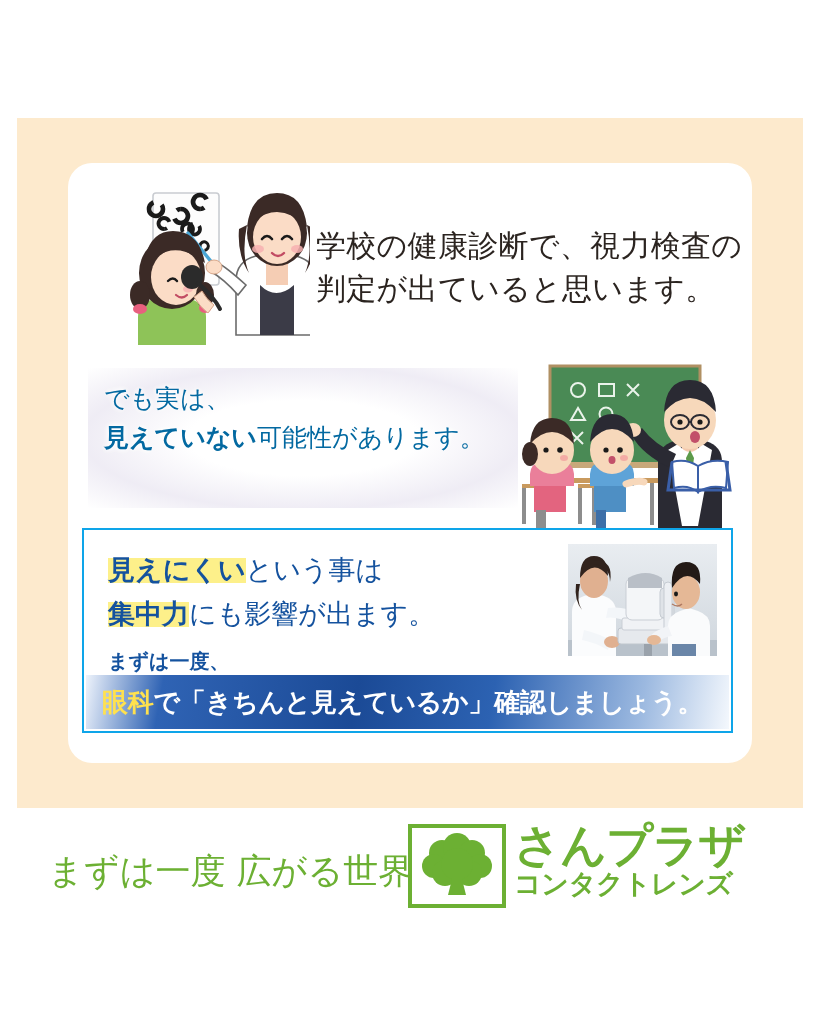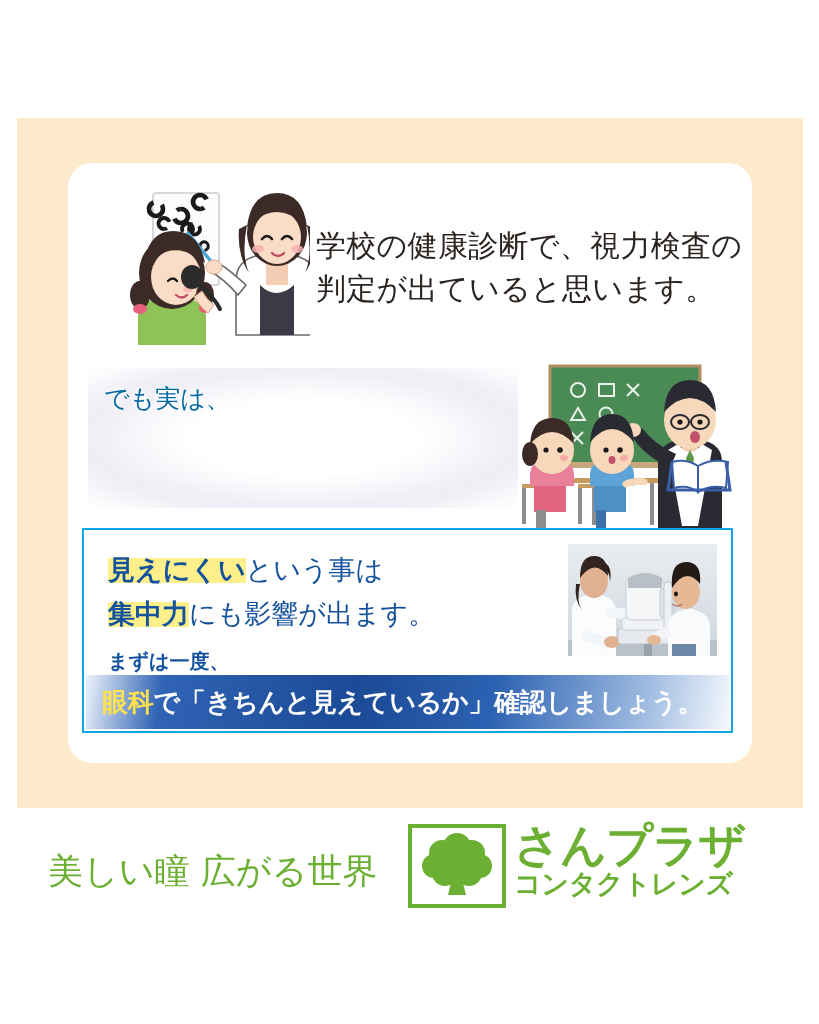"見えていない可能性があります。" div { html: none -> <div> <b>見えていない</b><span>可能性があります。</span> </div> }
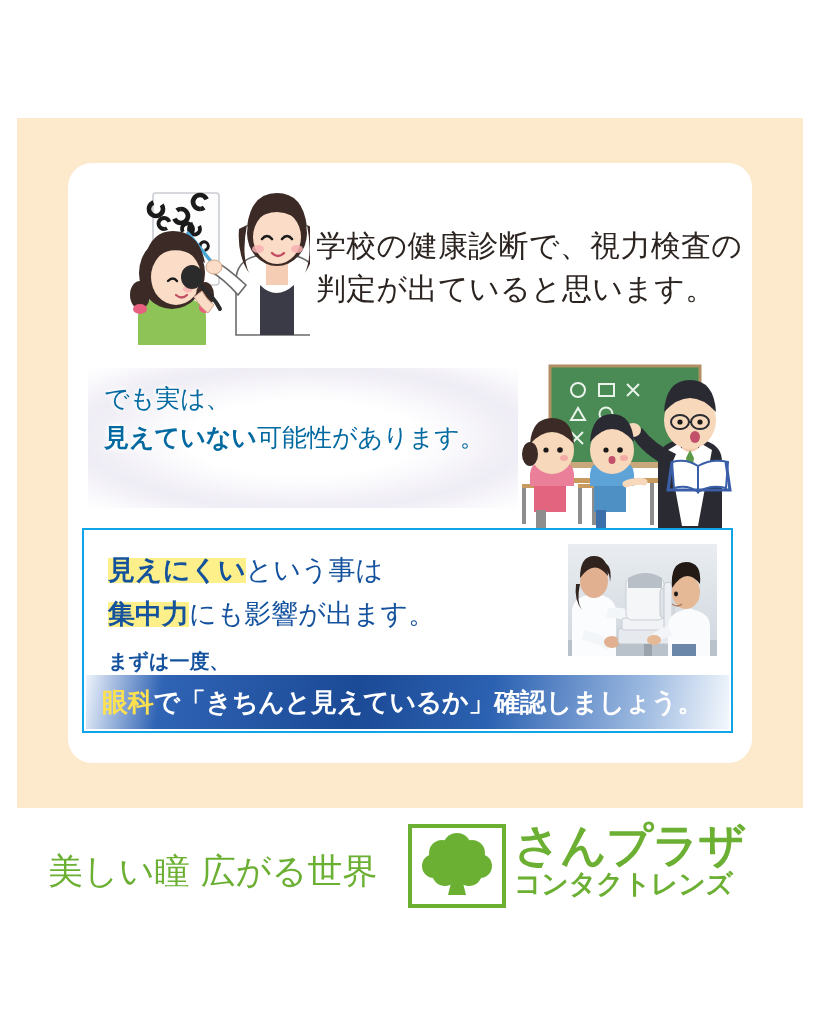"美しい瞳 広がる世界" div.tagline { text: 美しい瞳 -> まずは一度 }
